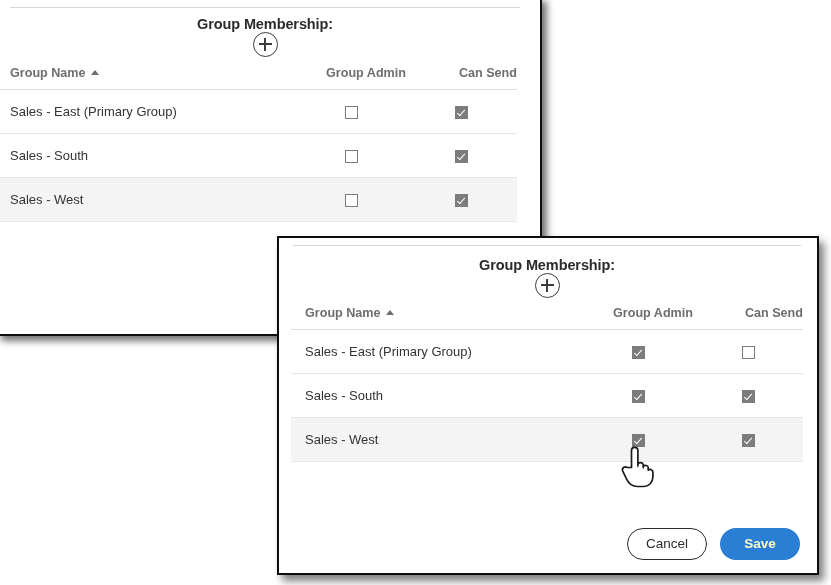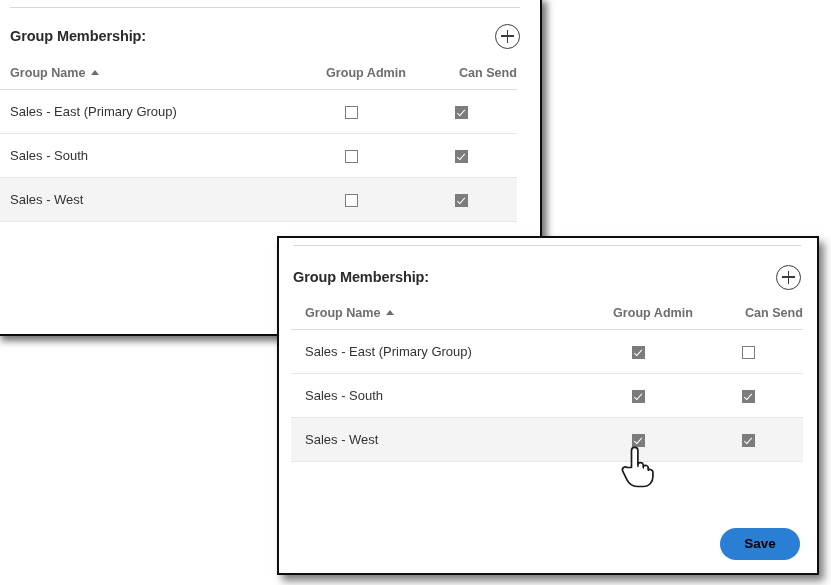"Group Membership:" .section-head { flex-direction: none -> column; justify-content: space-between -> center }
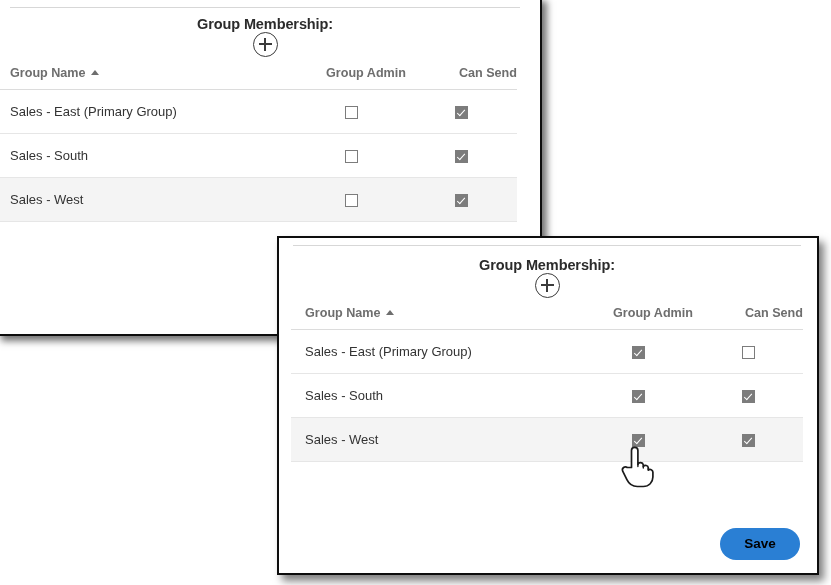"Cancel" button.btn { html: none -> <button>Cancel</button> }
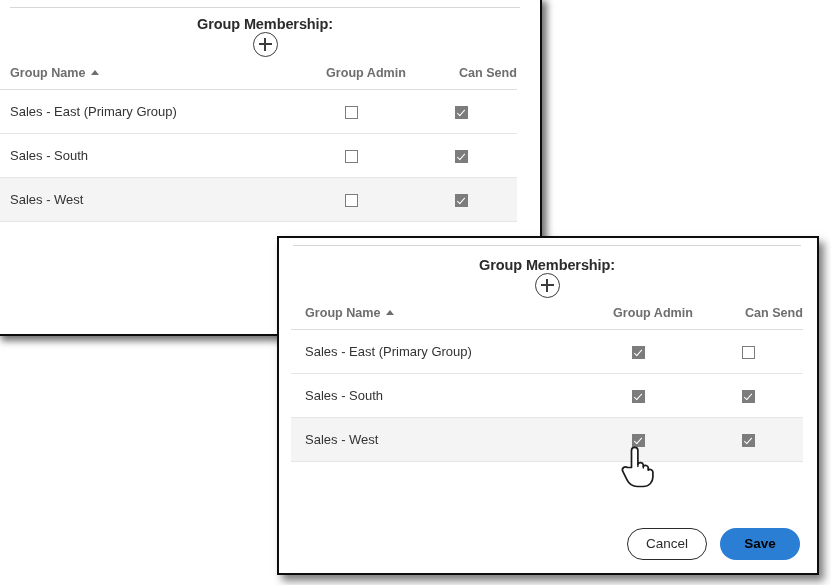"Save" .btn-save { color: #000000 -> #fef9c3 }
